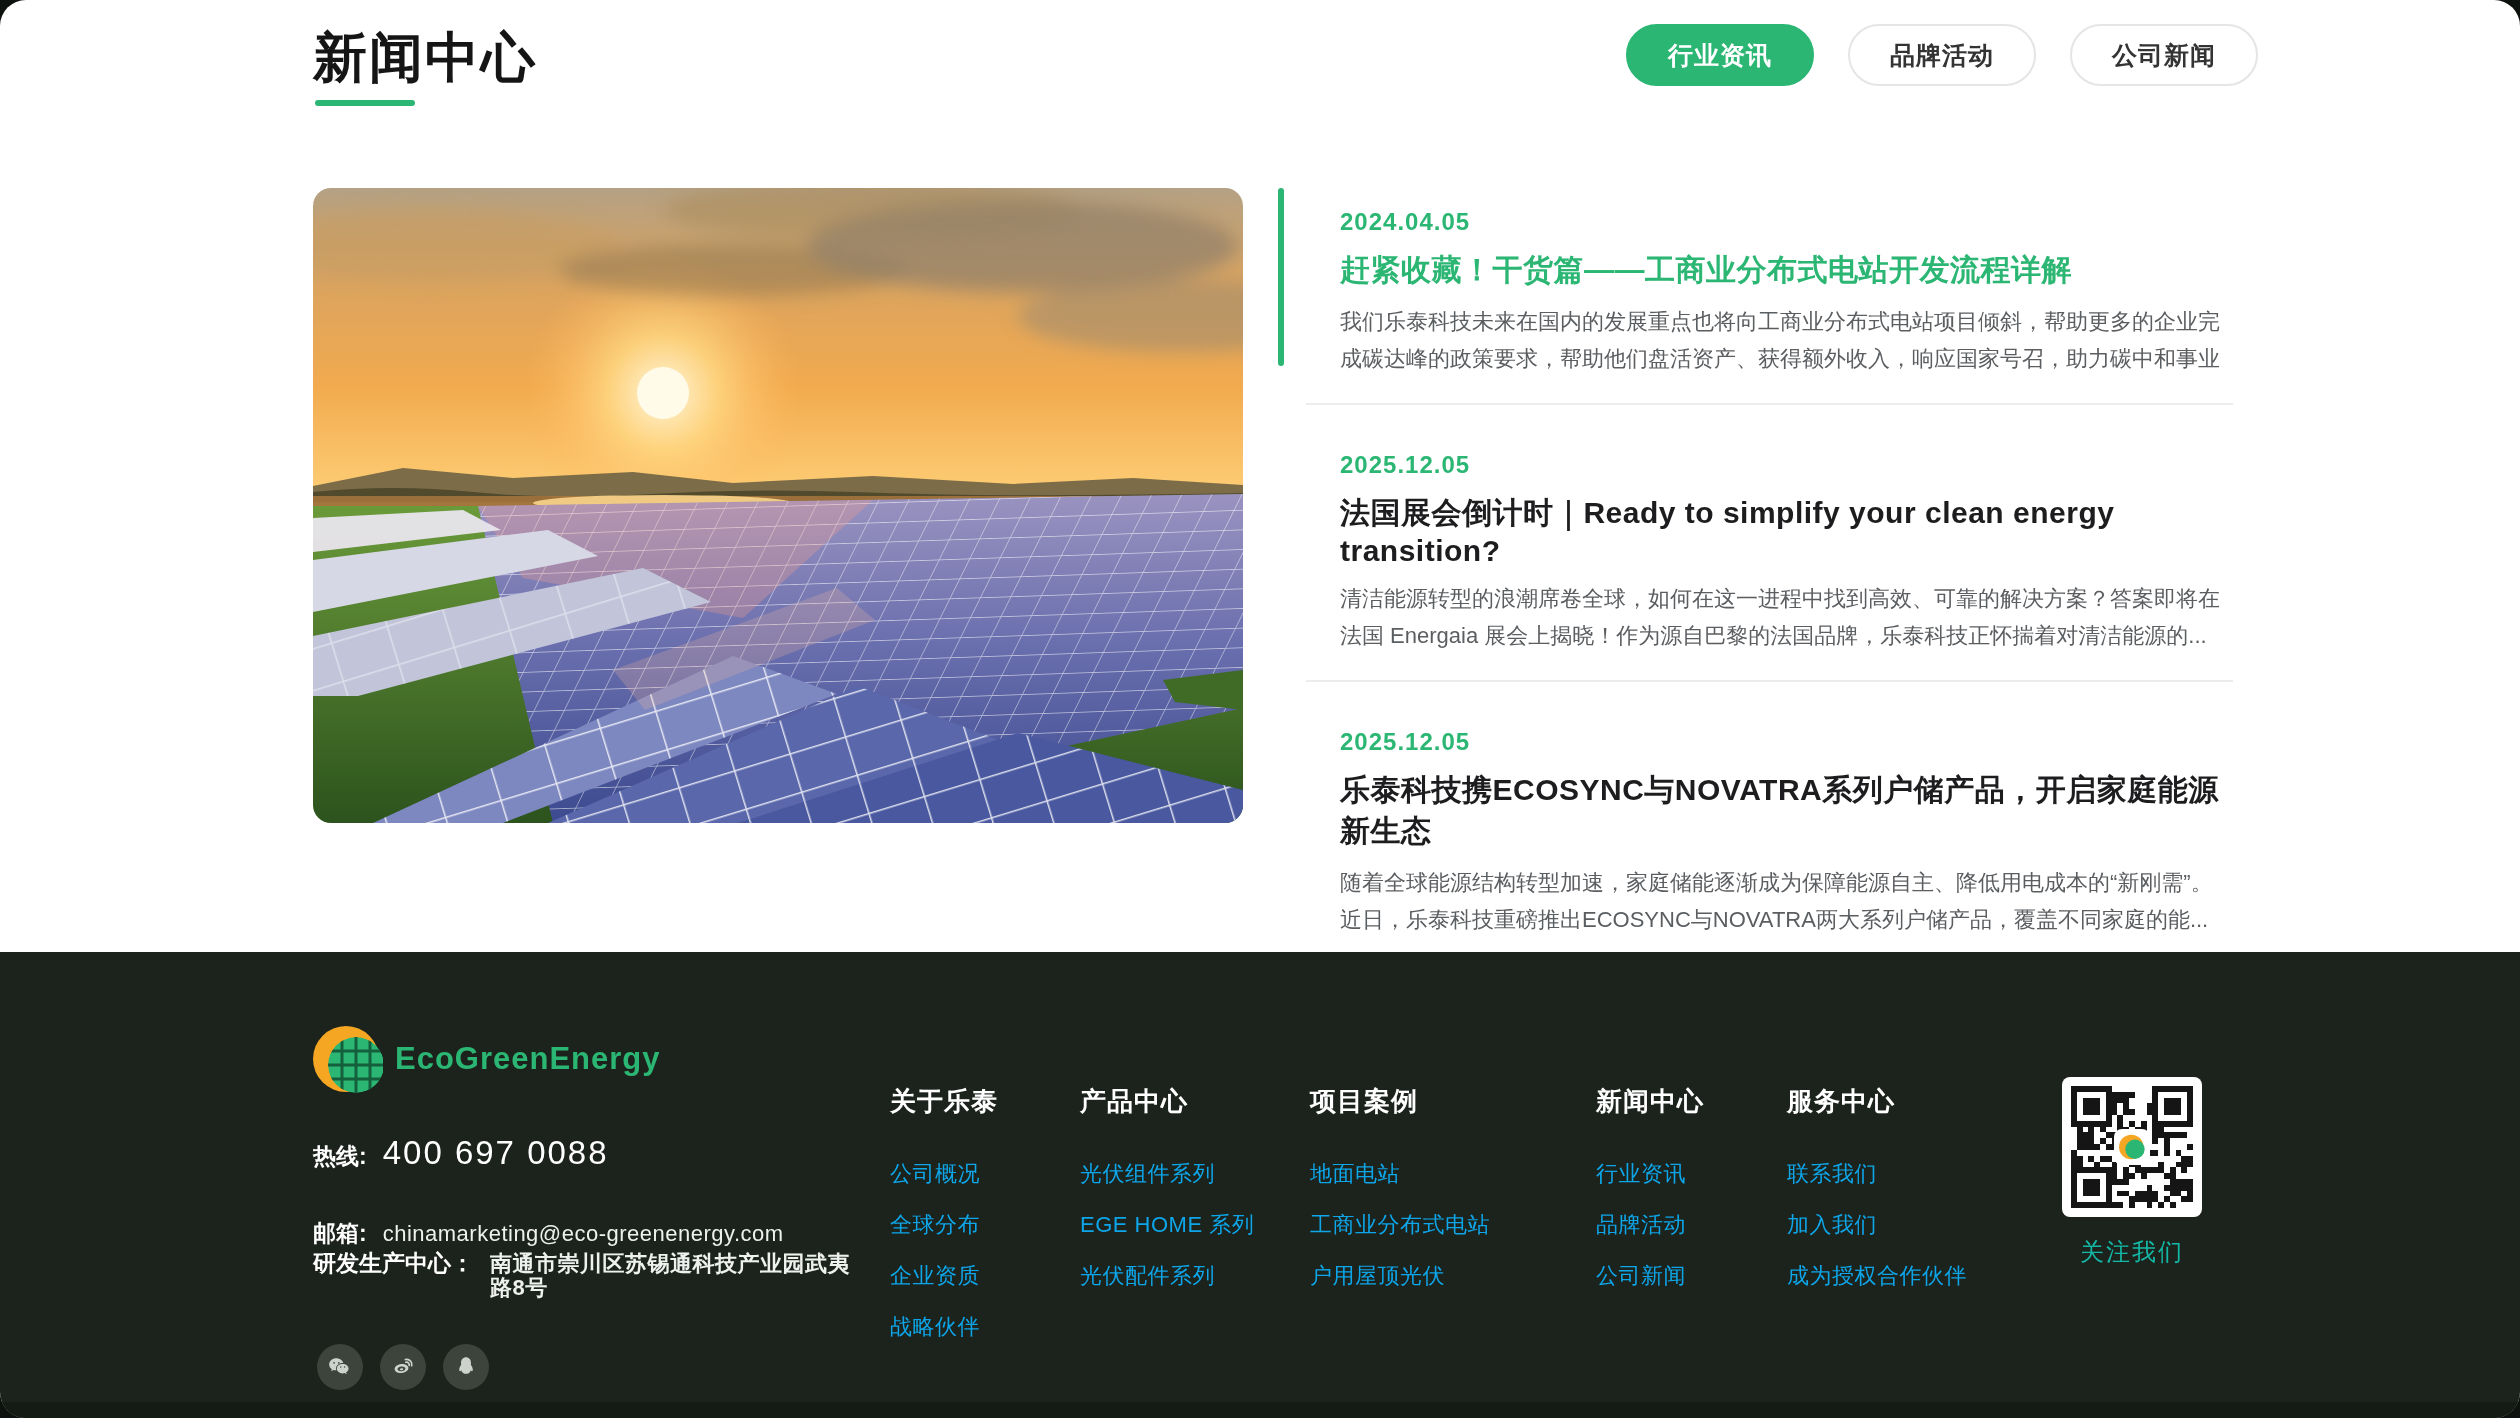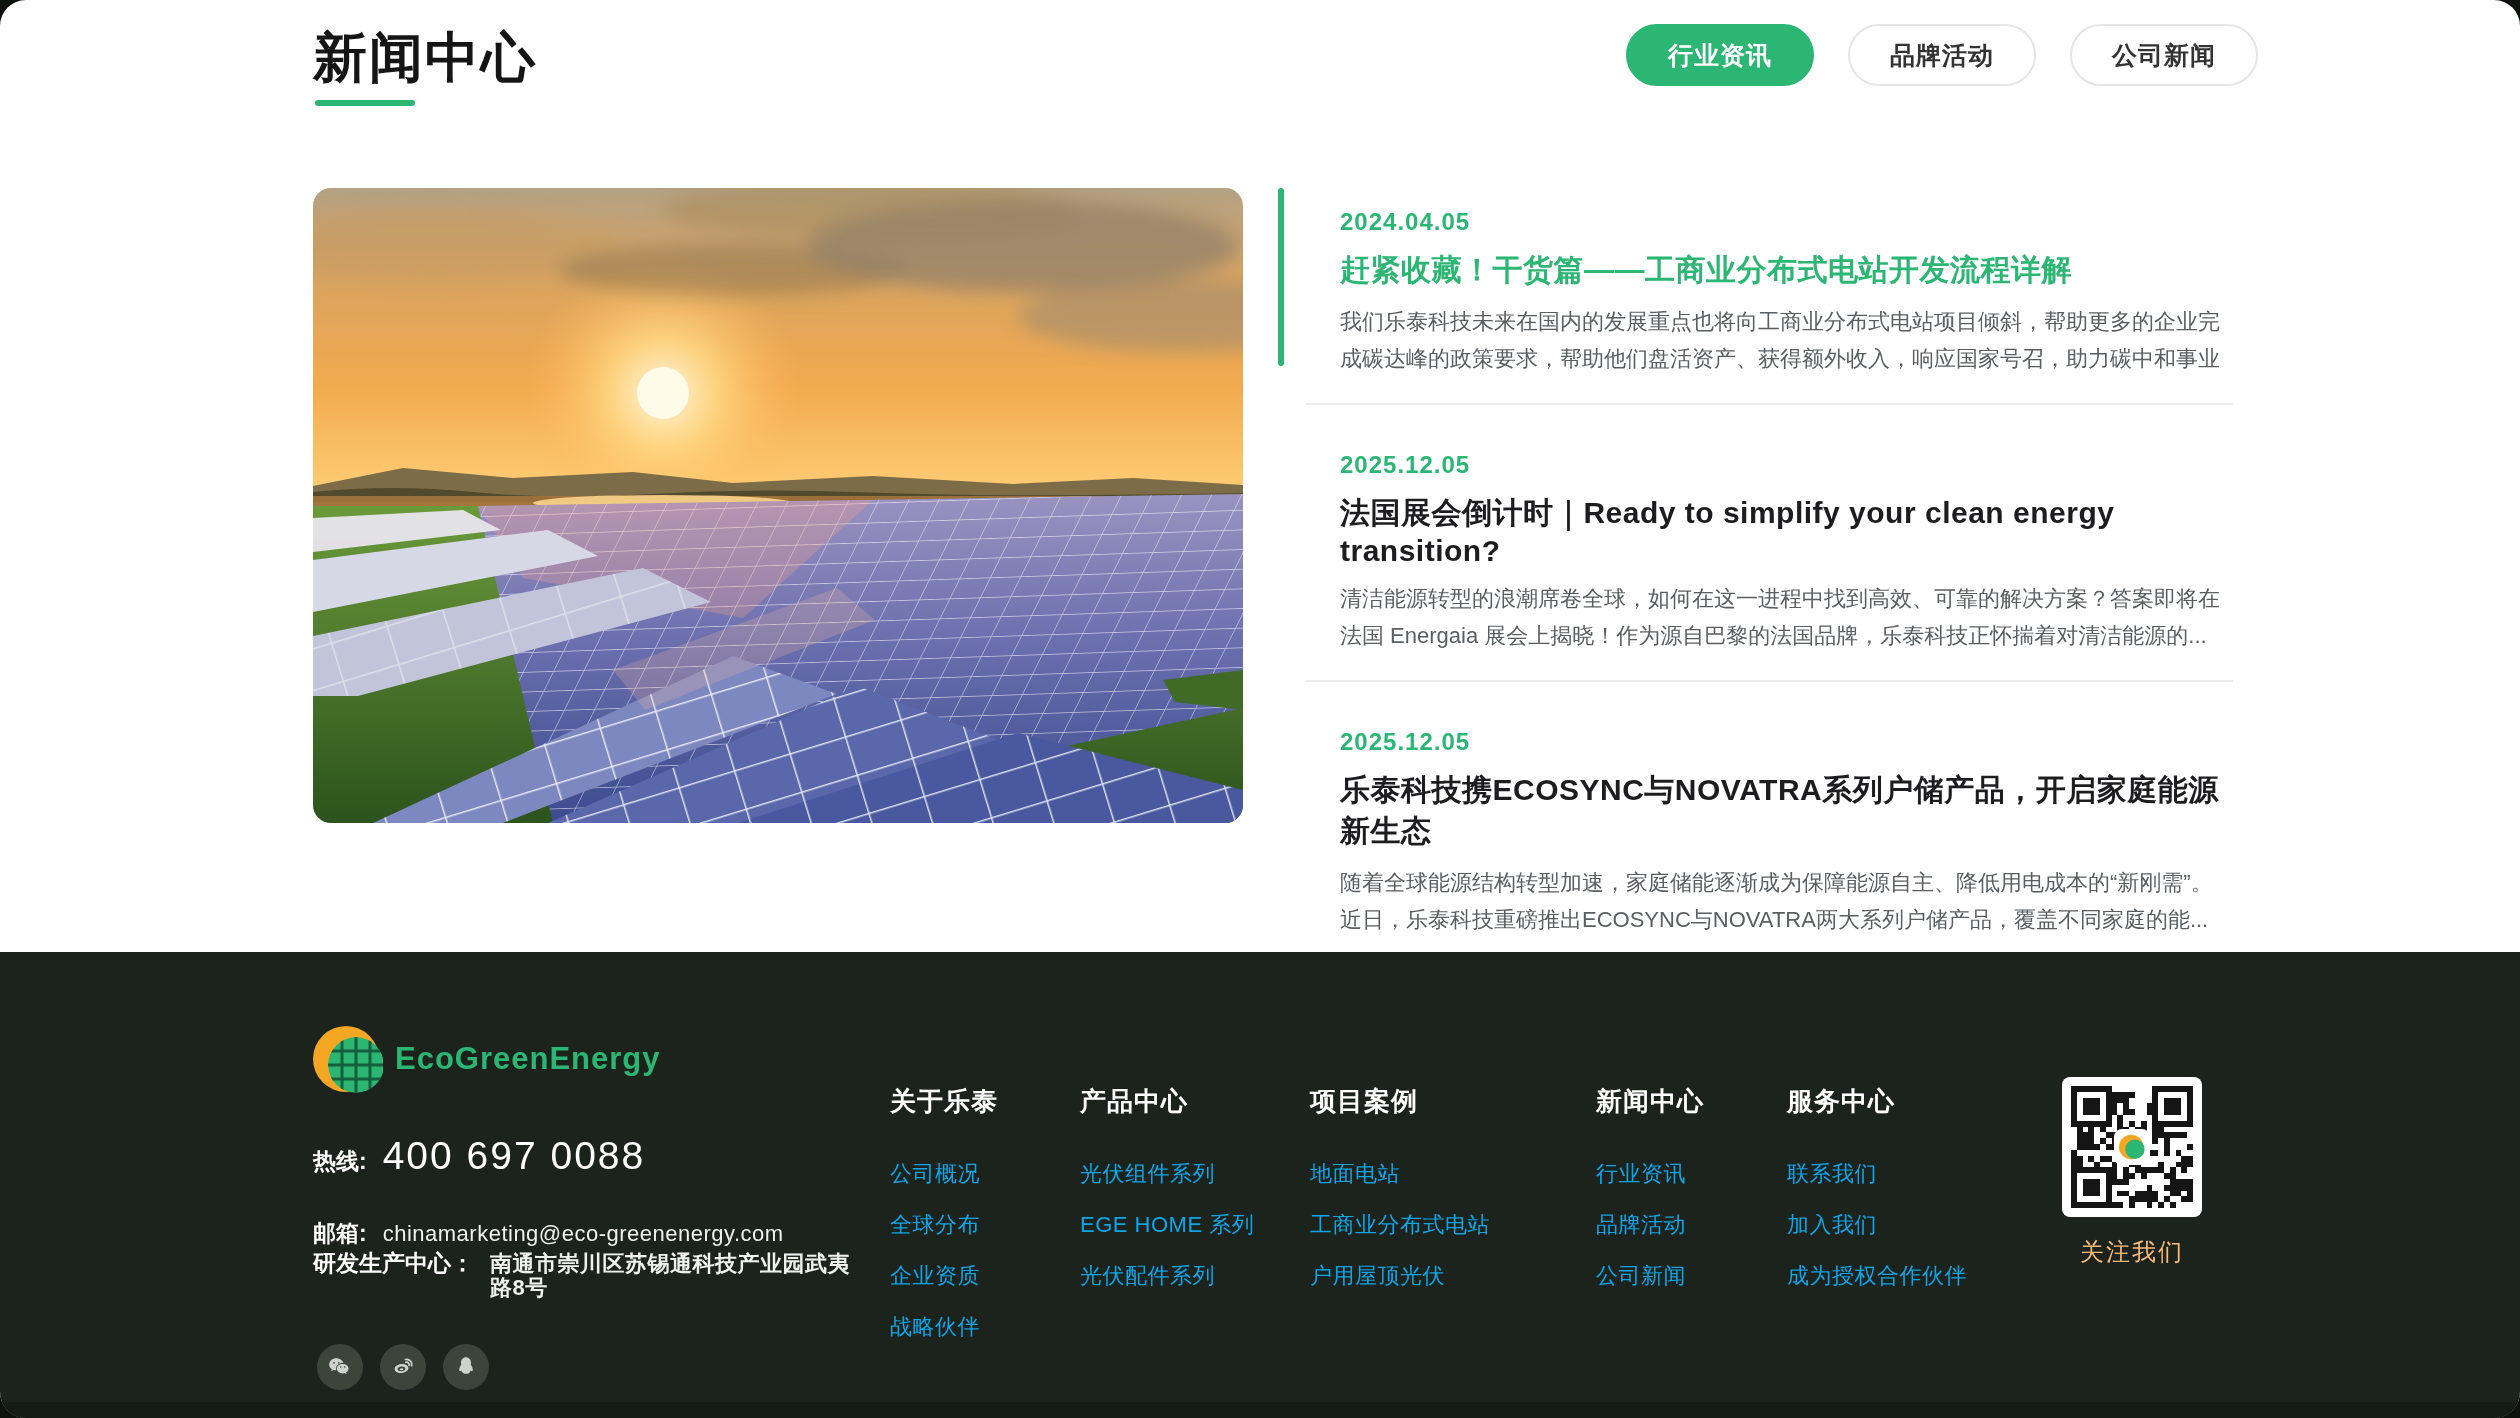"400 697 0088" .hotline-value { font-size: 39px -> 33px }
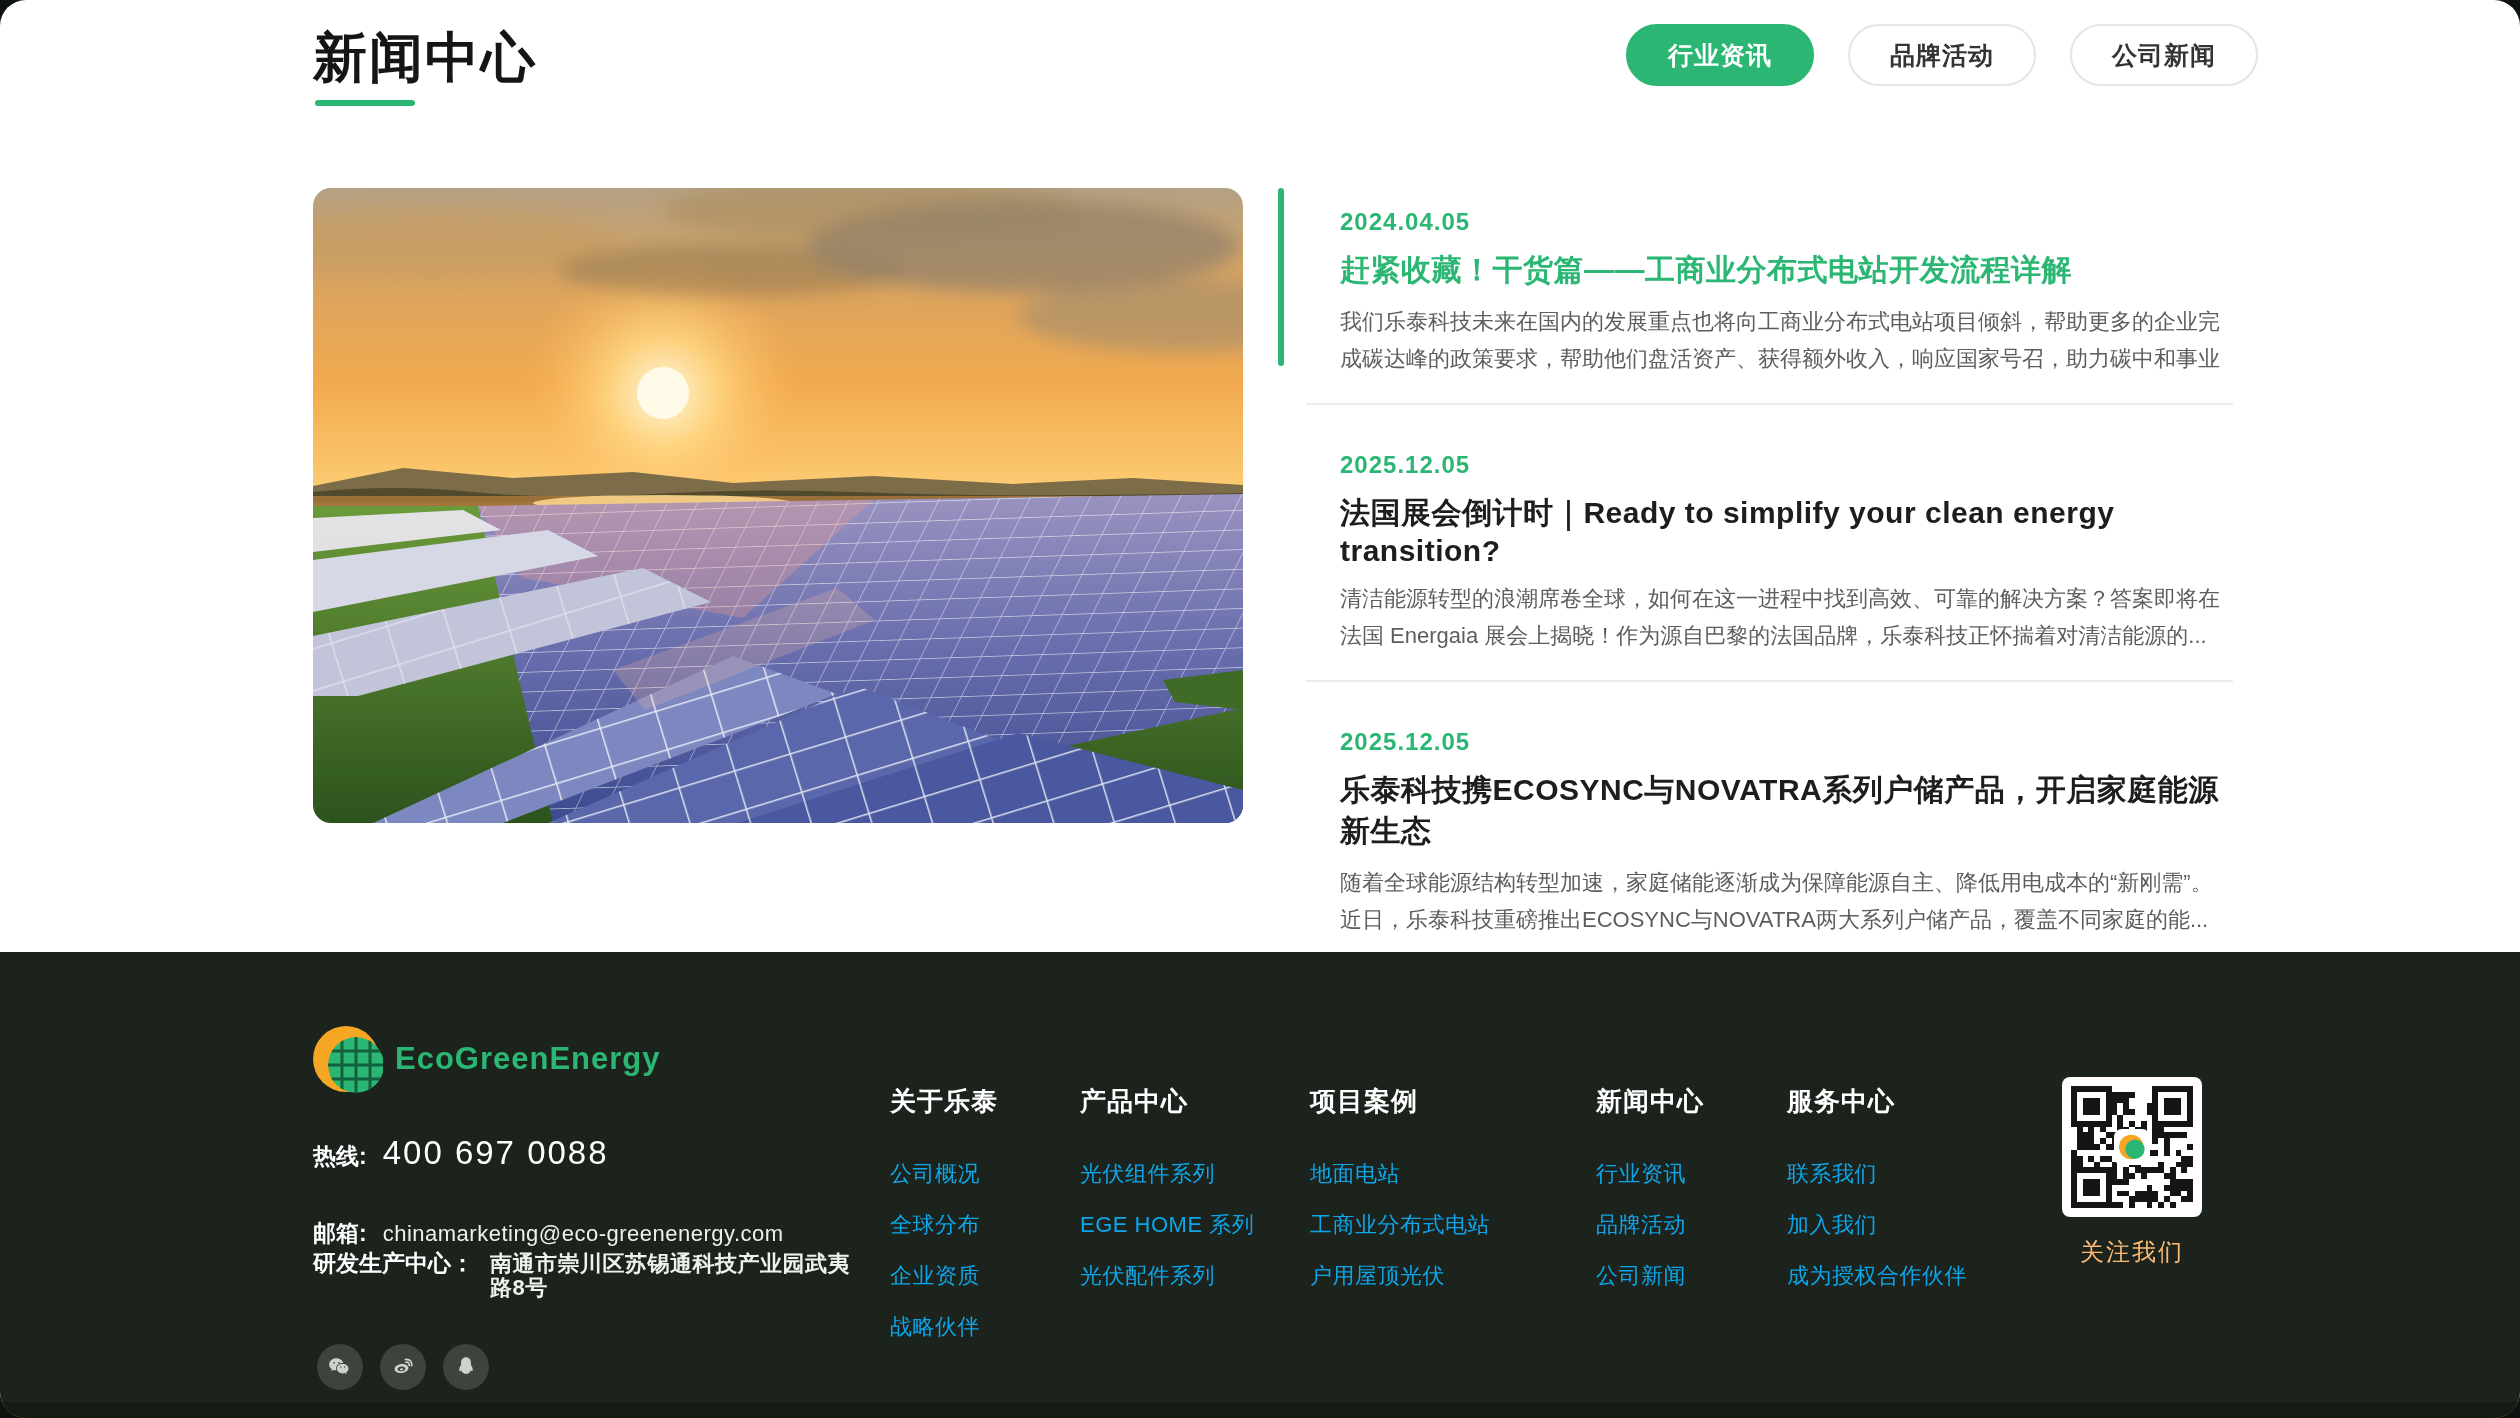"关注我们" .qr-caption { color: #fdba74 -> #14b8a6 }
